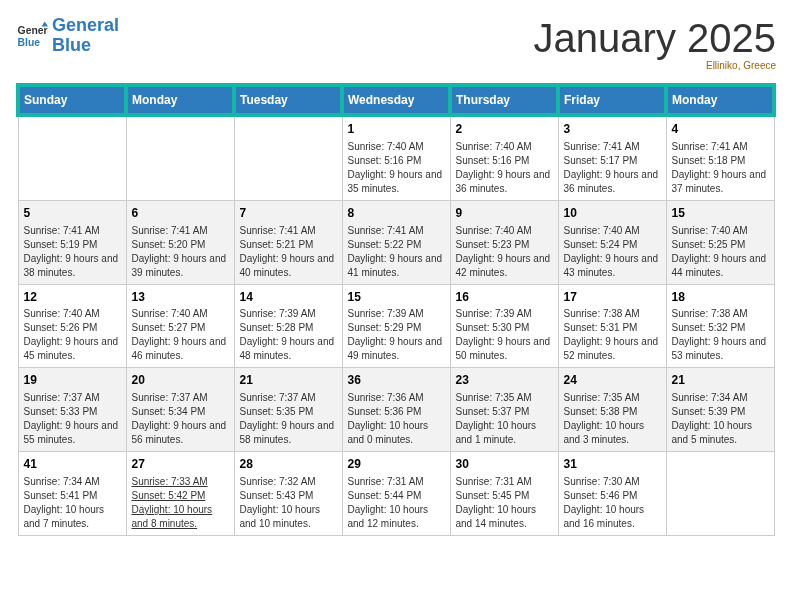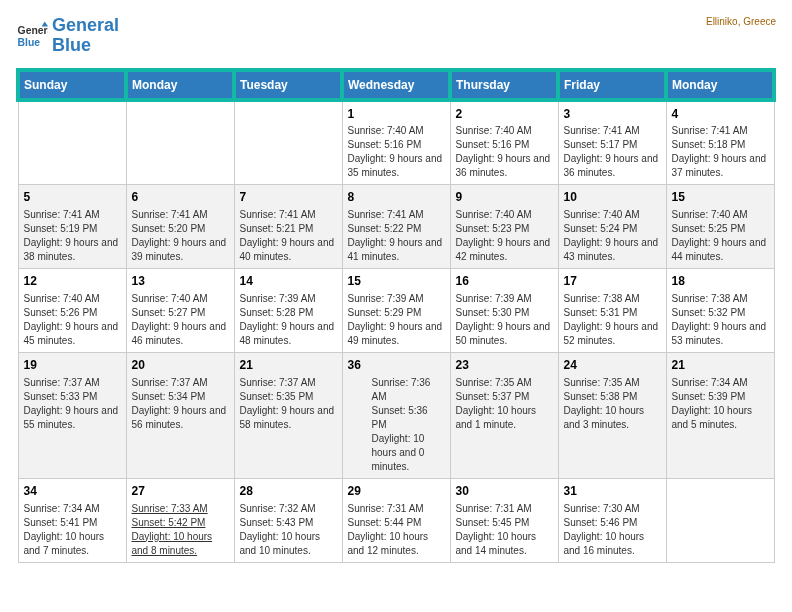"January 2025" div.month-title { html: none -> <div>January 2025</div> }
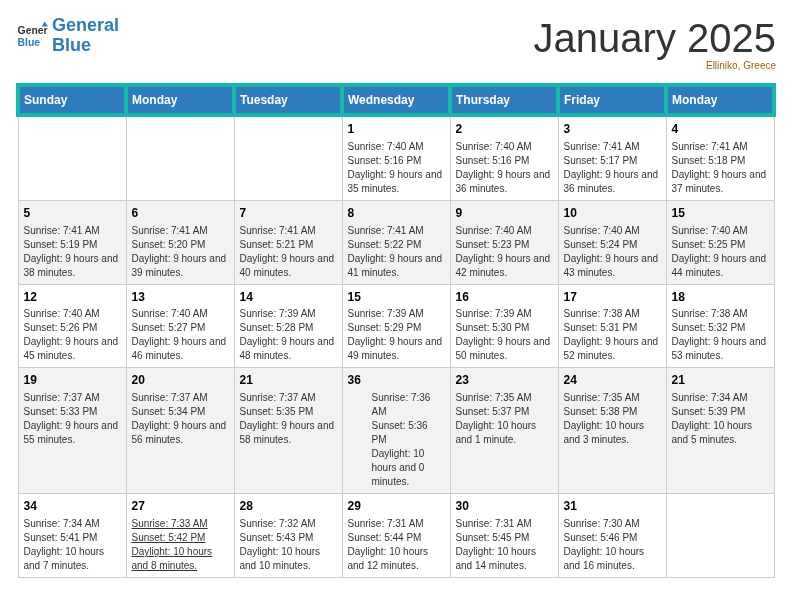"Sunrise: 7:36 AM" div.day-info { margin-left: 24px -> none }
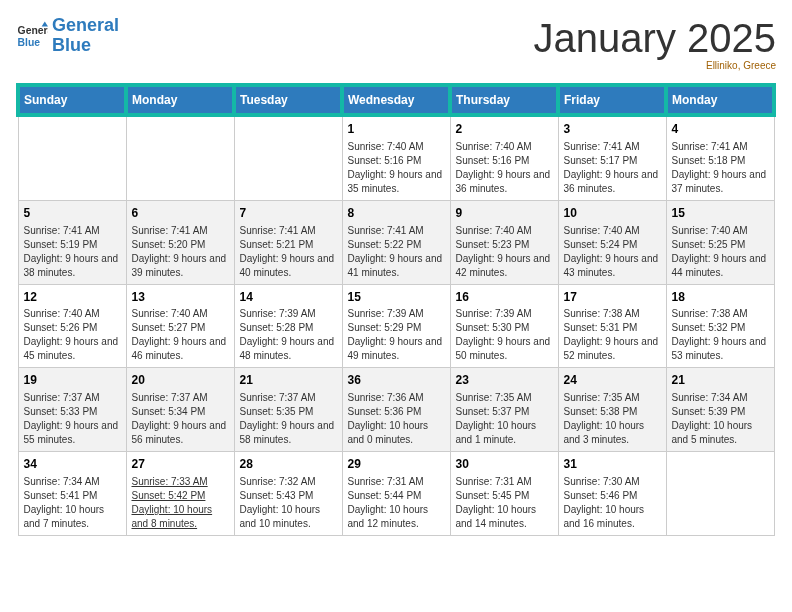"34" span.day-number { text: 34 -> 41 }
